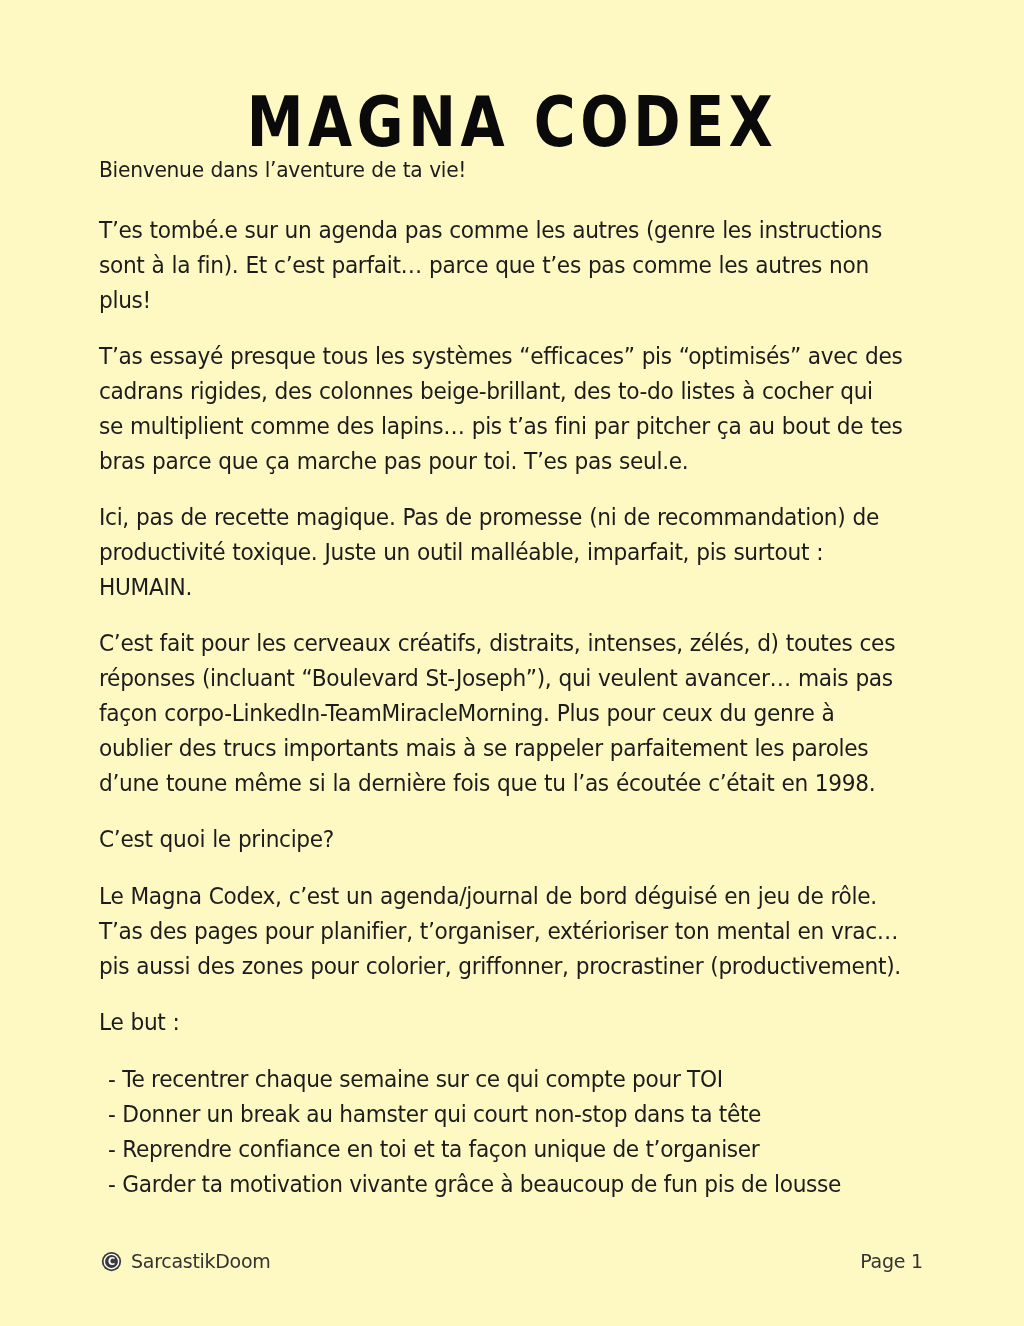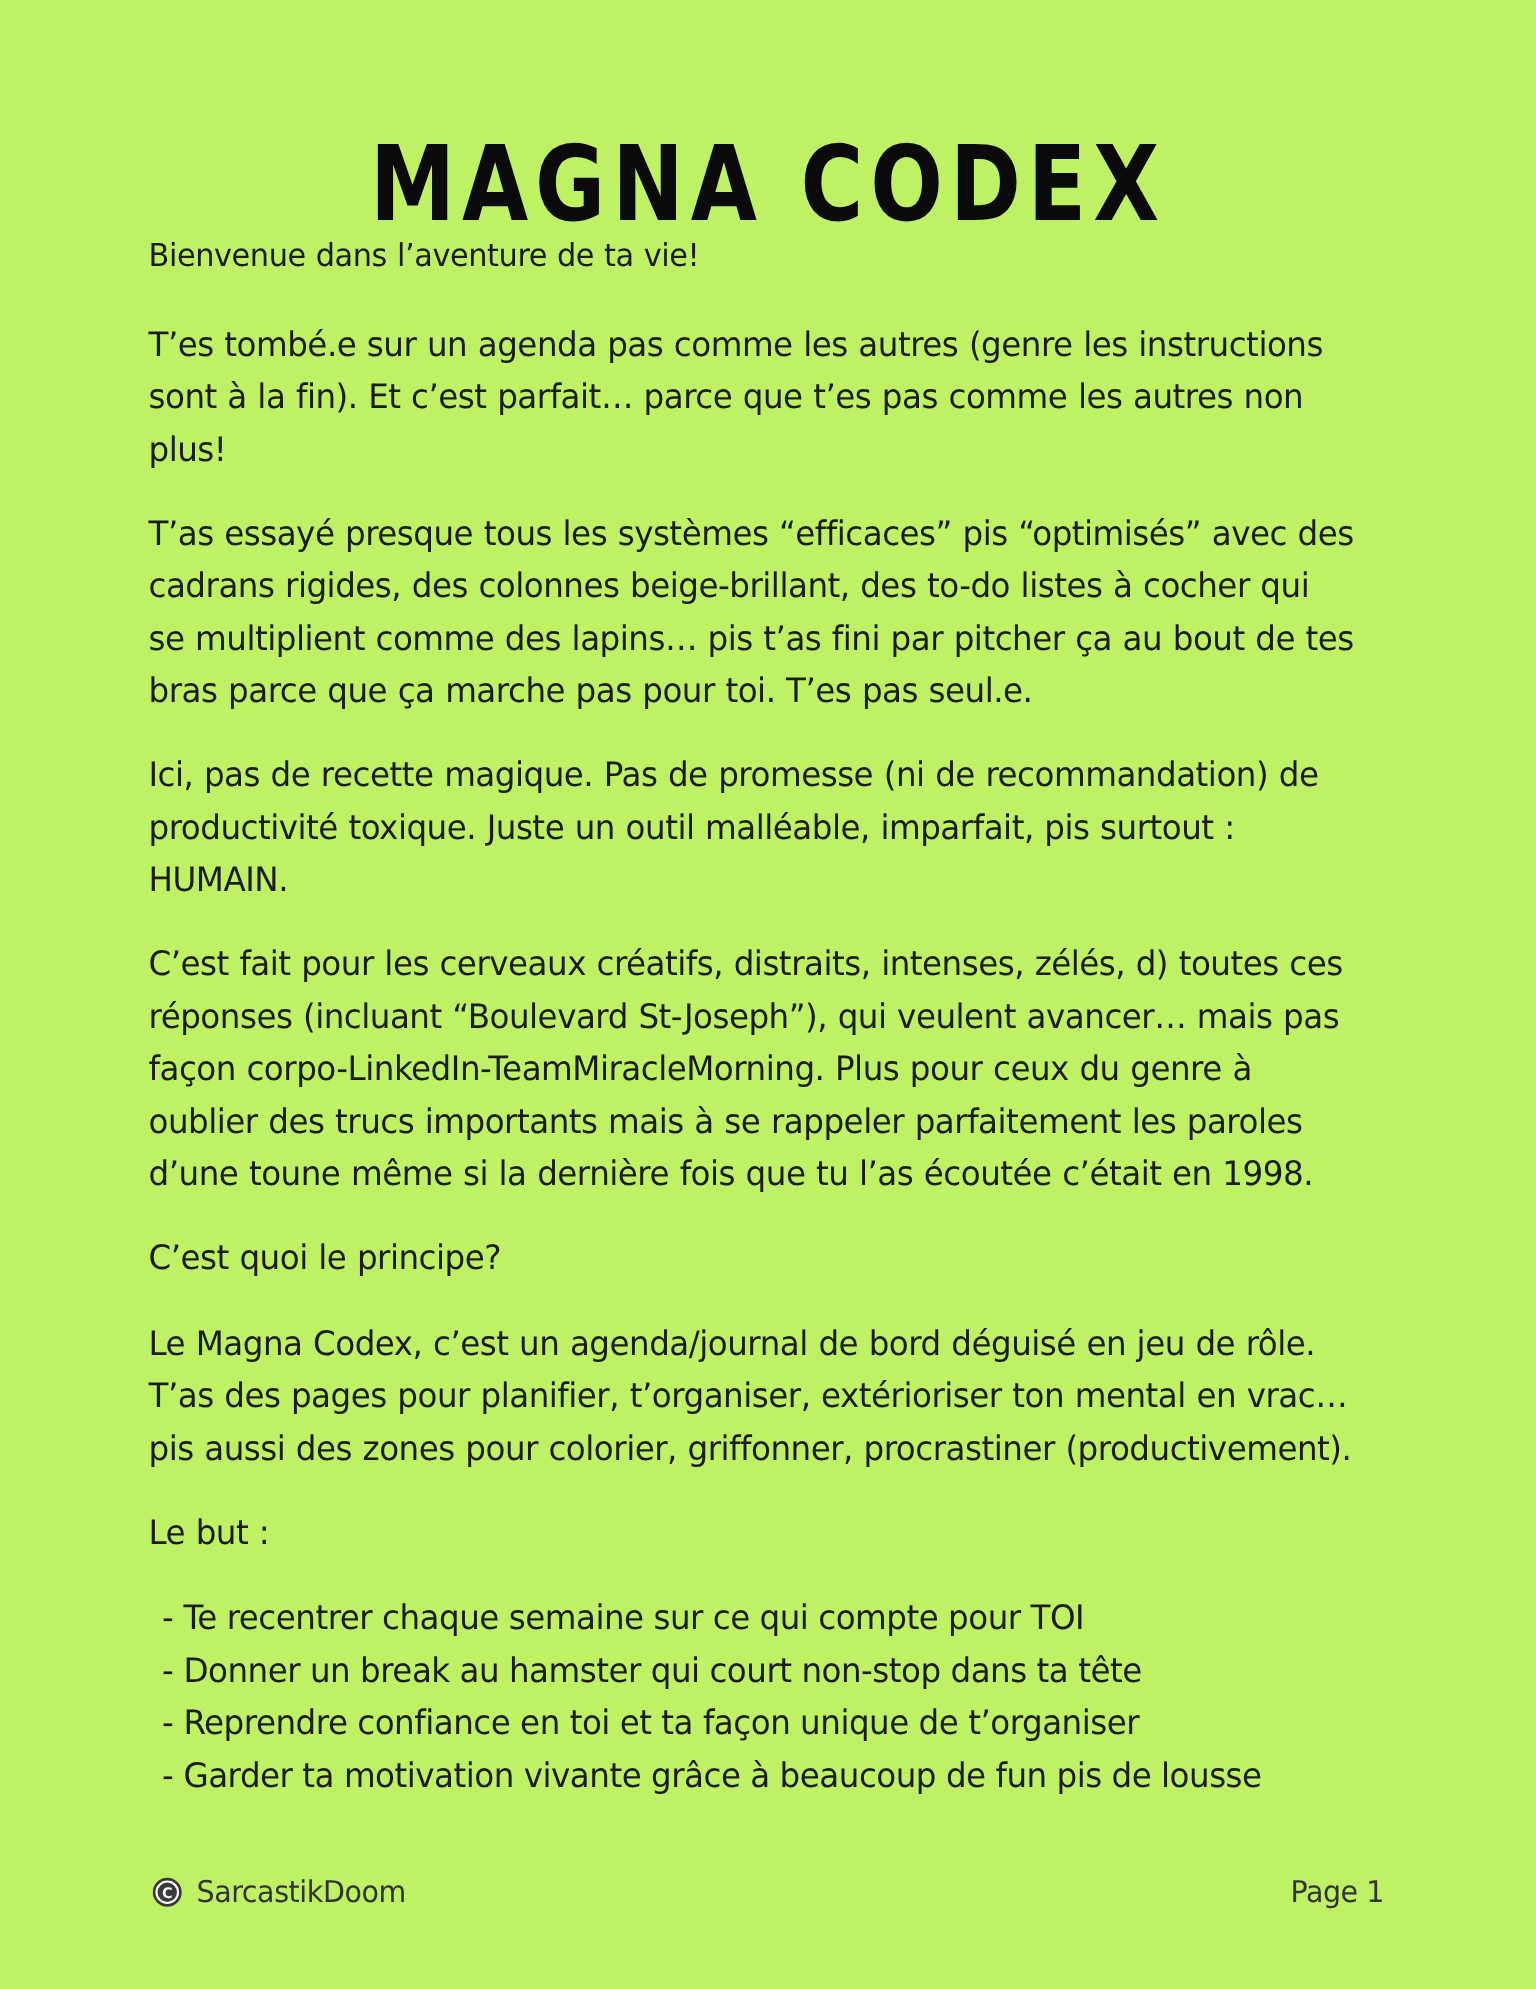"MAGNA CODEX" .page { background: #bef264 -> #fef9c3 }
